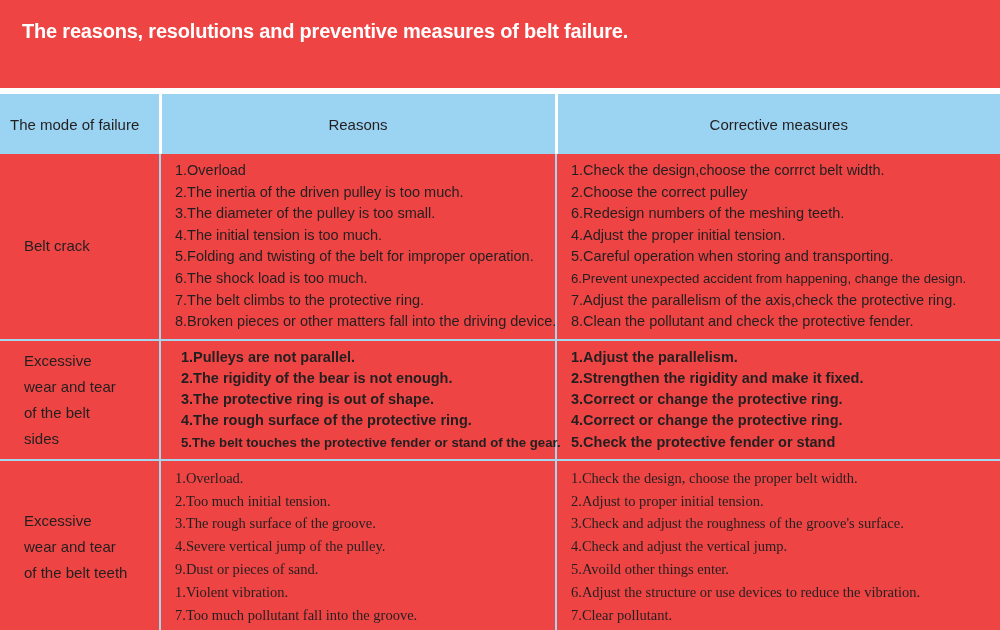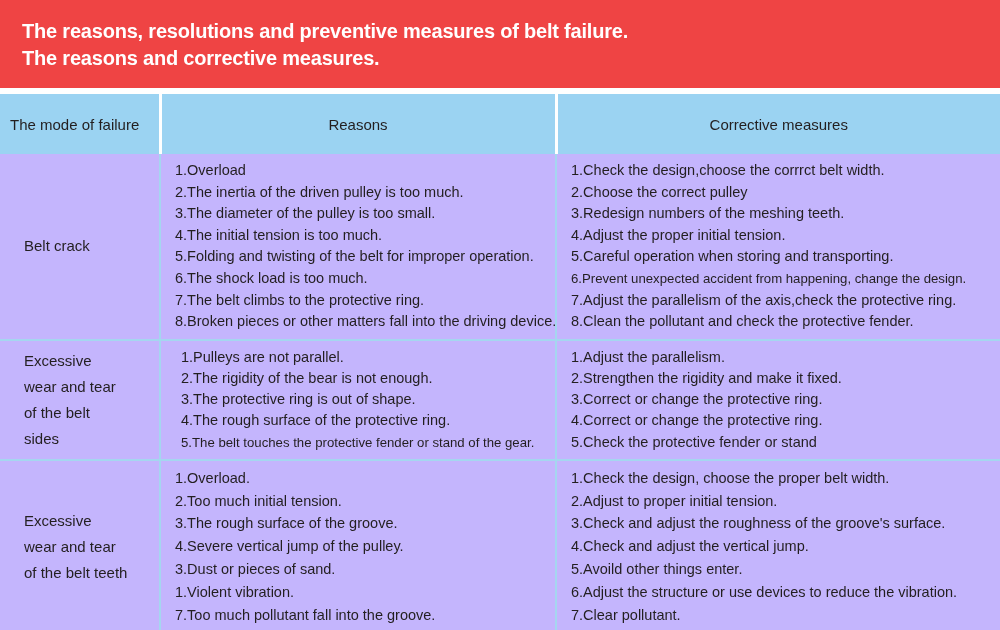"The reasons and corrective measures." div.banner-line { html: <div>The reasons and corrective measures.</div> -> none }
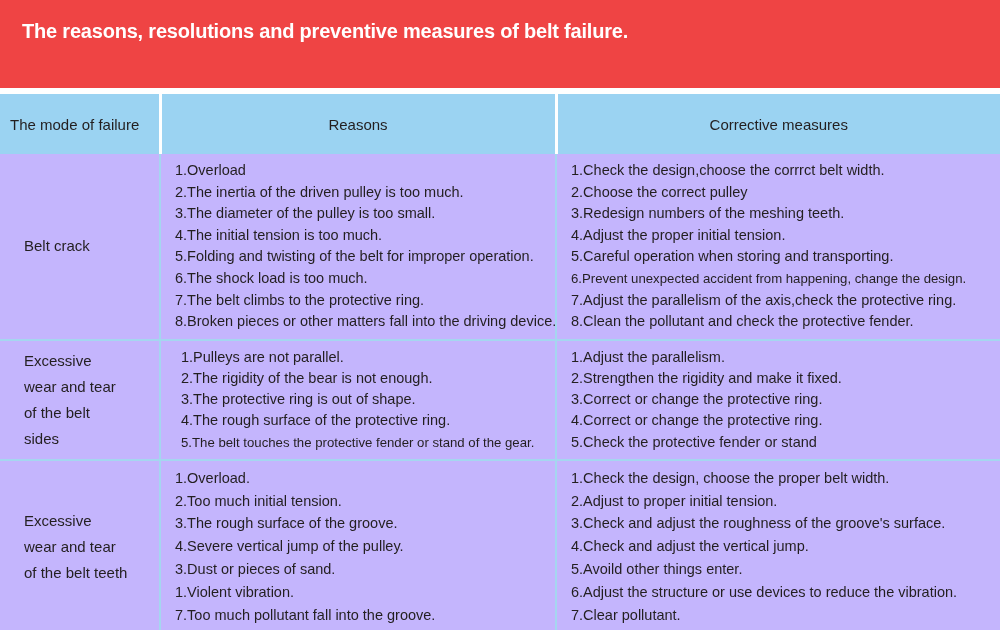"1.Overload" tbody td { background: #c4b5fd -> #ef4444 }
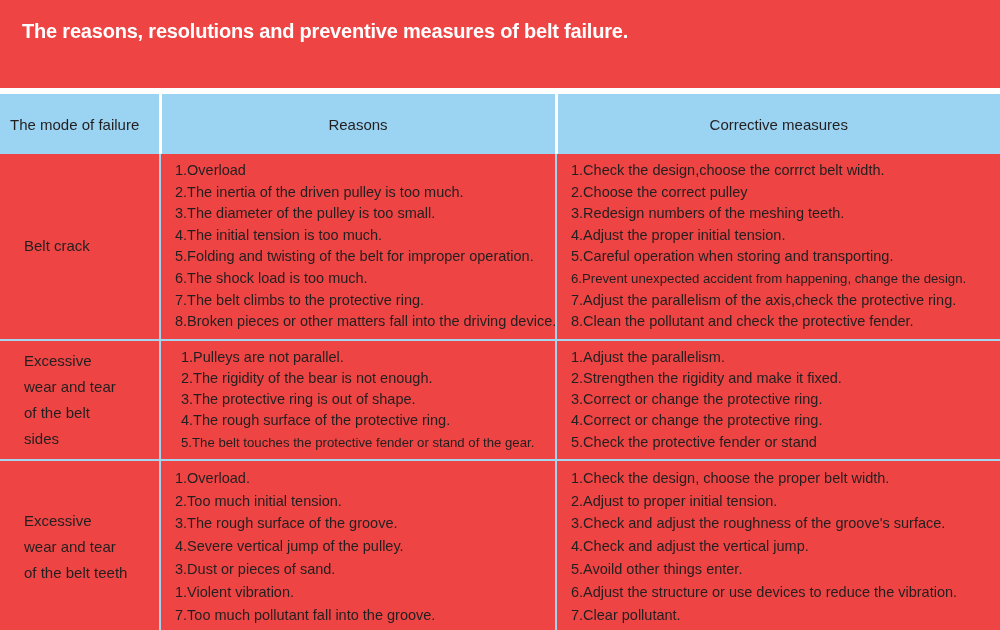"3.Redesign numbers of the meshing" li { text: 3.Redesign -> 6.Redesign }
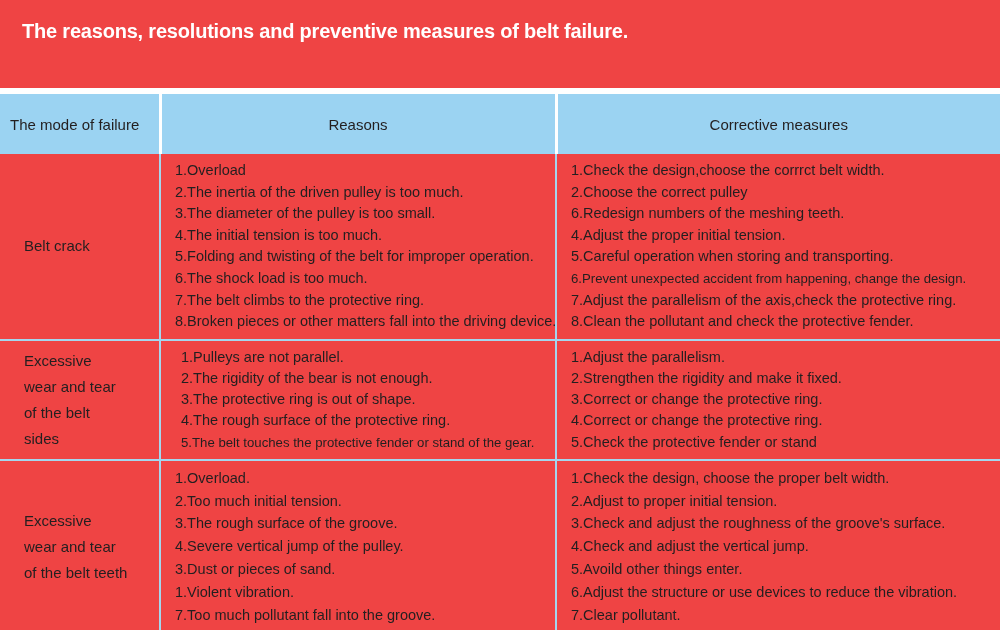"1.Pulleys are not parallel." .row-sides .items li { font-weight: none -> bold }
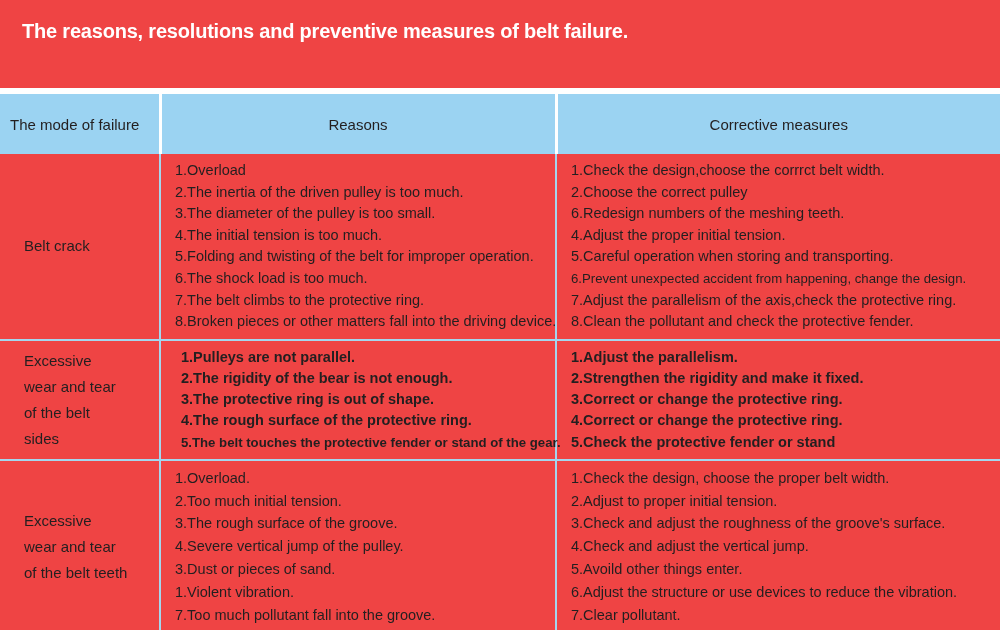"1.Overload." .row-teeth .items li { font-family: none -> Liberation Serif, serif }
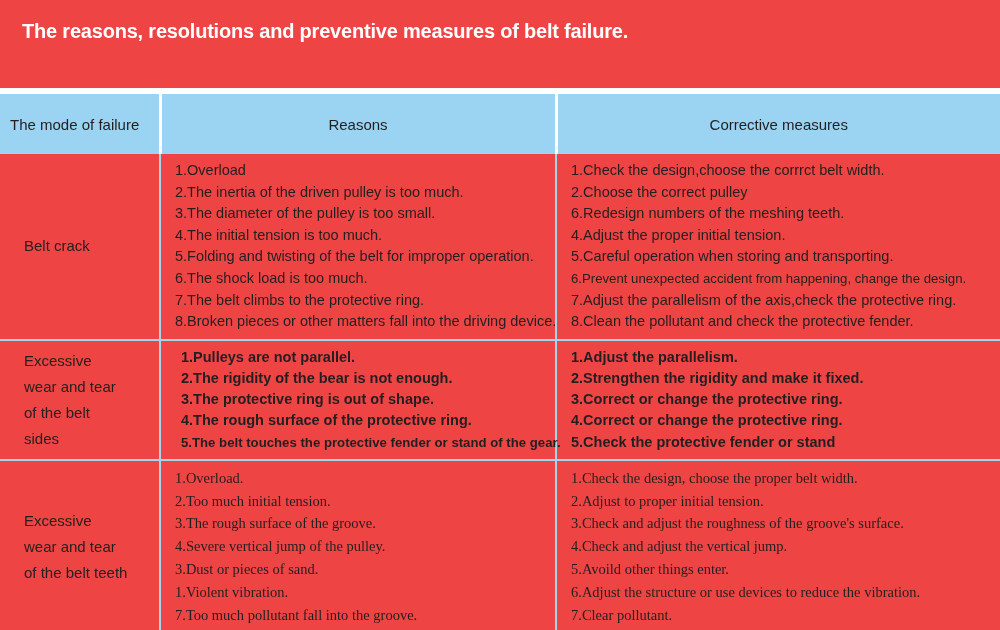"3.Dust or pieces of sand." li { text: 3.Dust -> 9.Dust }
